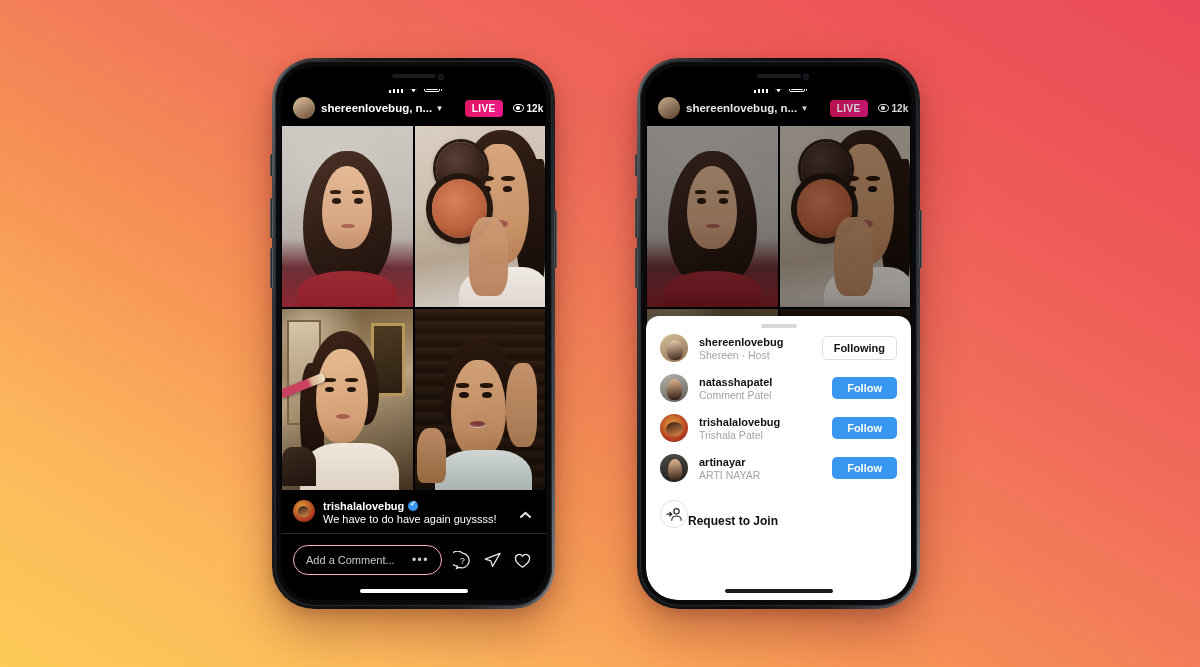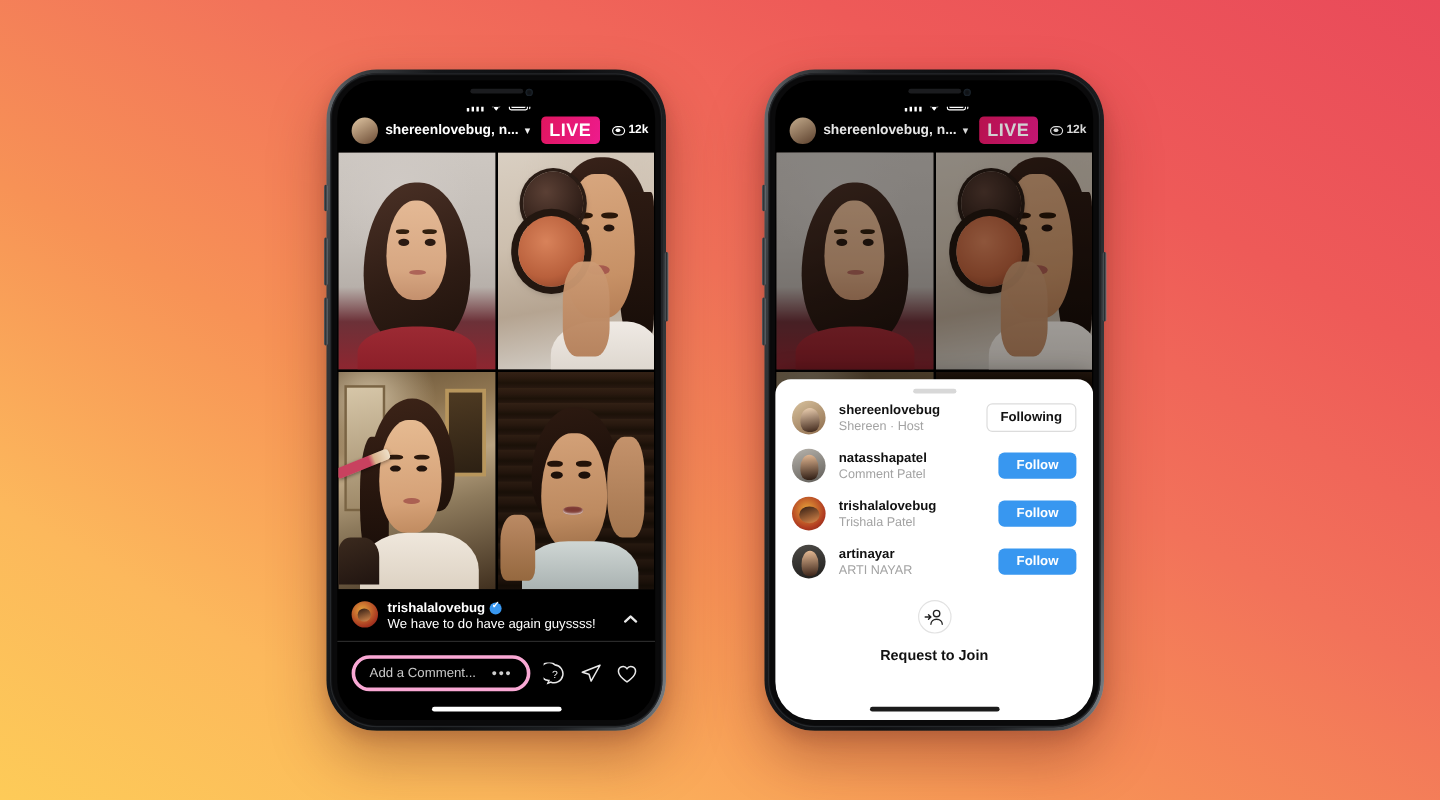"LIVE" .live-badge { font-size: 15px -> 10px; margin-left: 3px -> 17px }
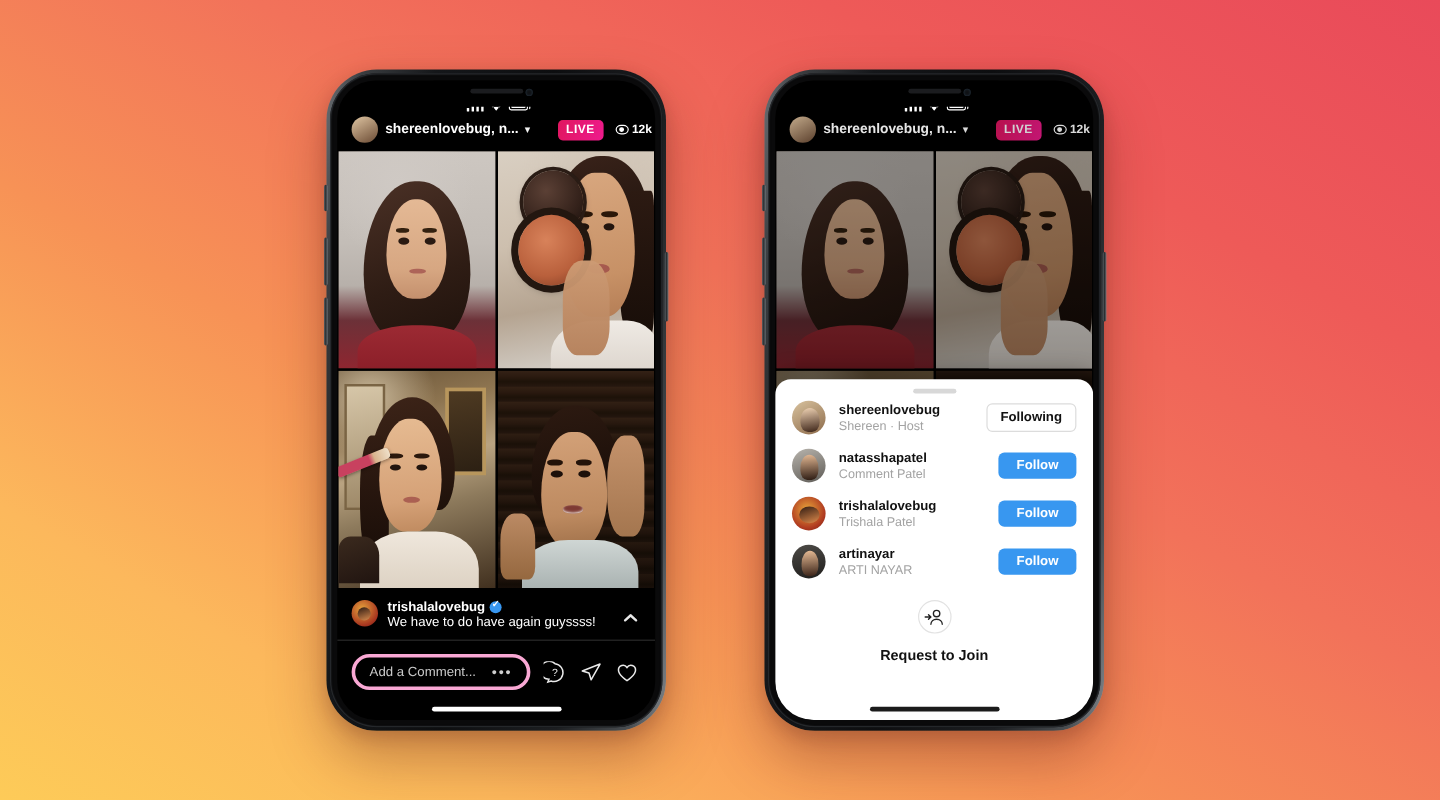"Request to Join" .join-row { align-items: center -> flex-end; flex-direction: column -> none; gap: 11px -> none }
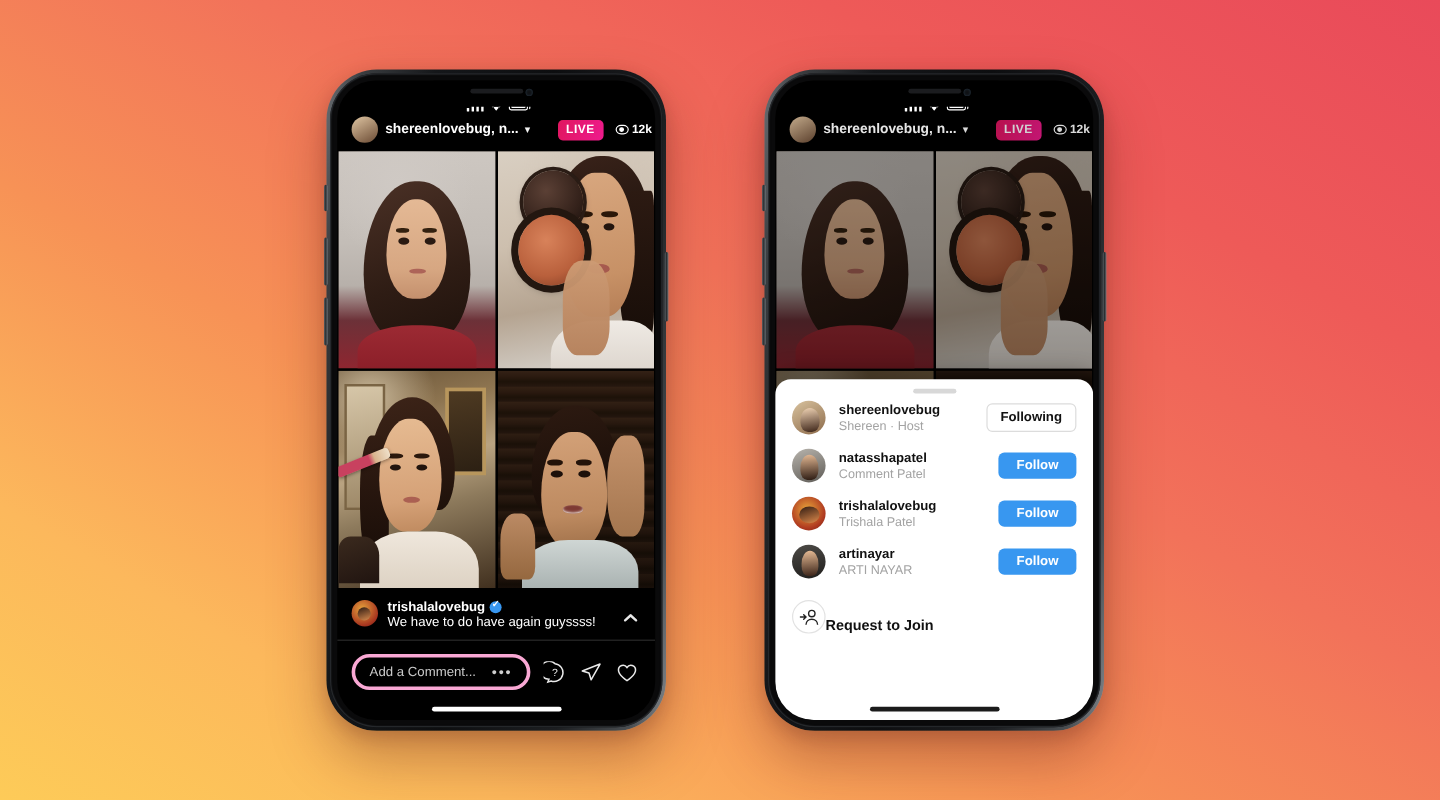"Add a Comment..." .comment-input { border: 3px solid #f9a8d4 -> 1px solid #f9a8d4 }
